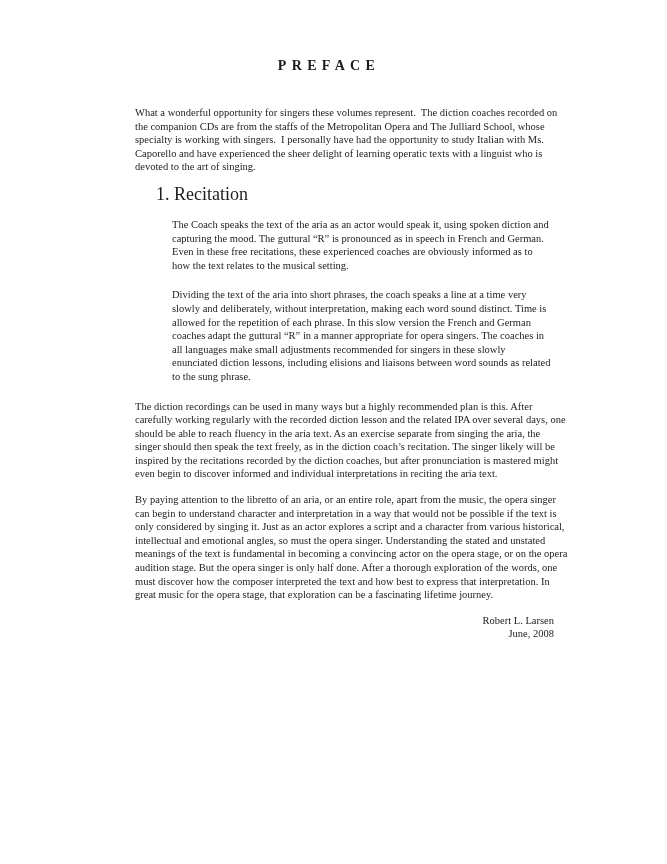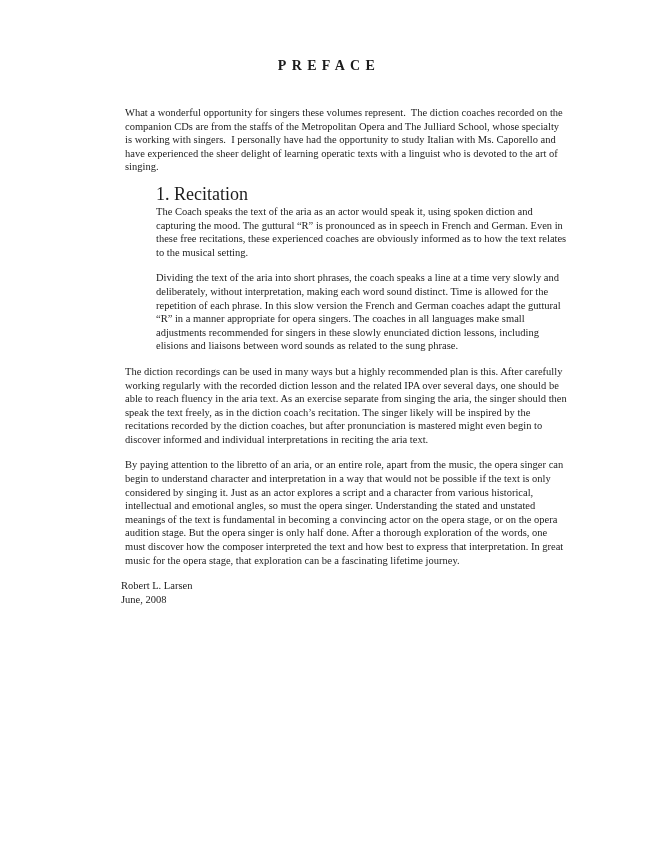"What a wonderful opportunity for" .content p { margin: 0 0 12px 4px -> 0 0 12px 14px }
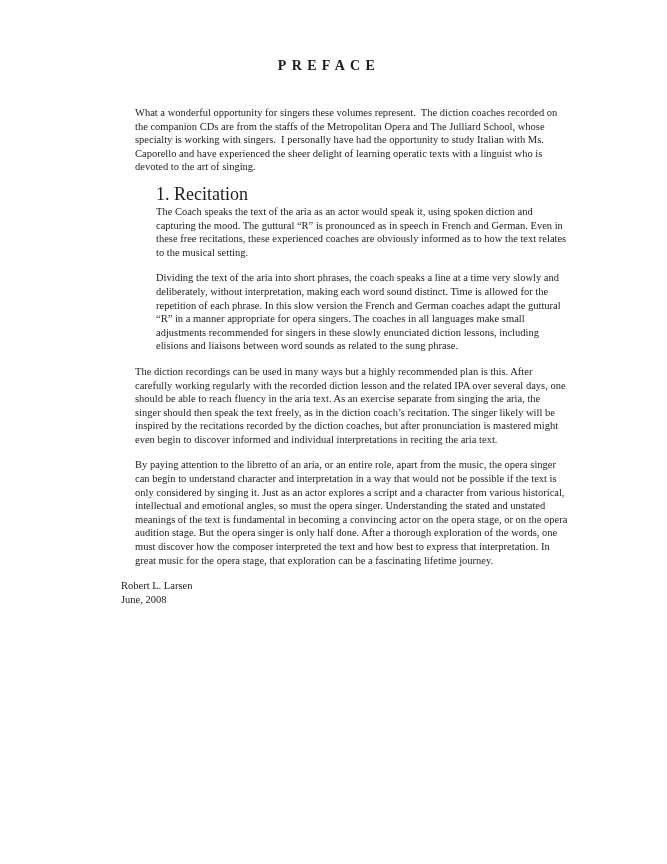"The Coach speaks the text" .section p { margin: 0 -> 16px }
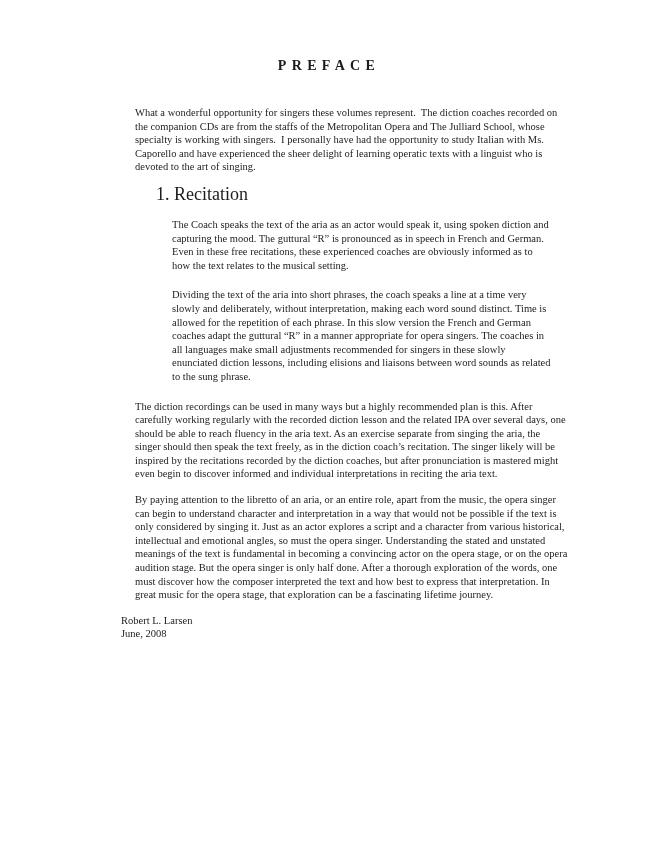"Robert L. Larsen" .signature { text-align: left -> right }
